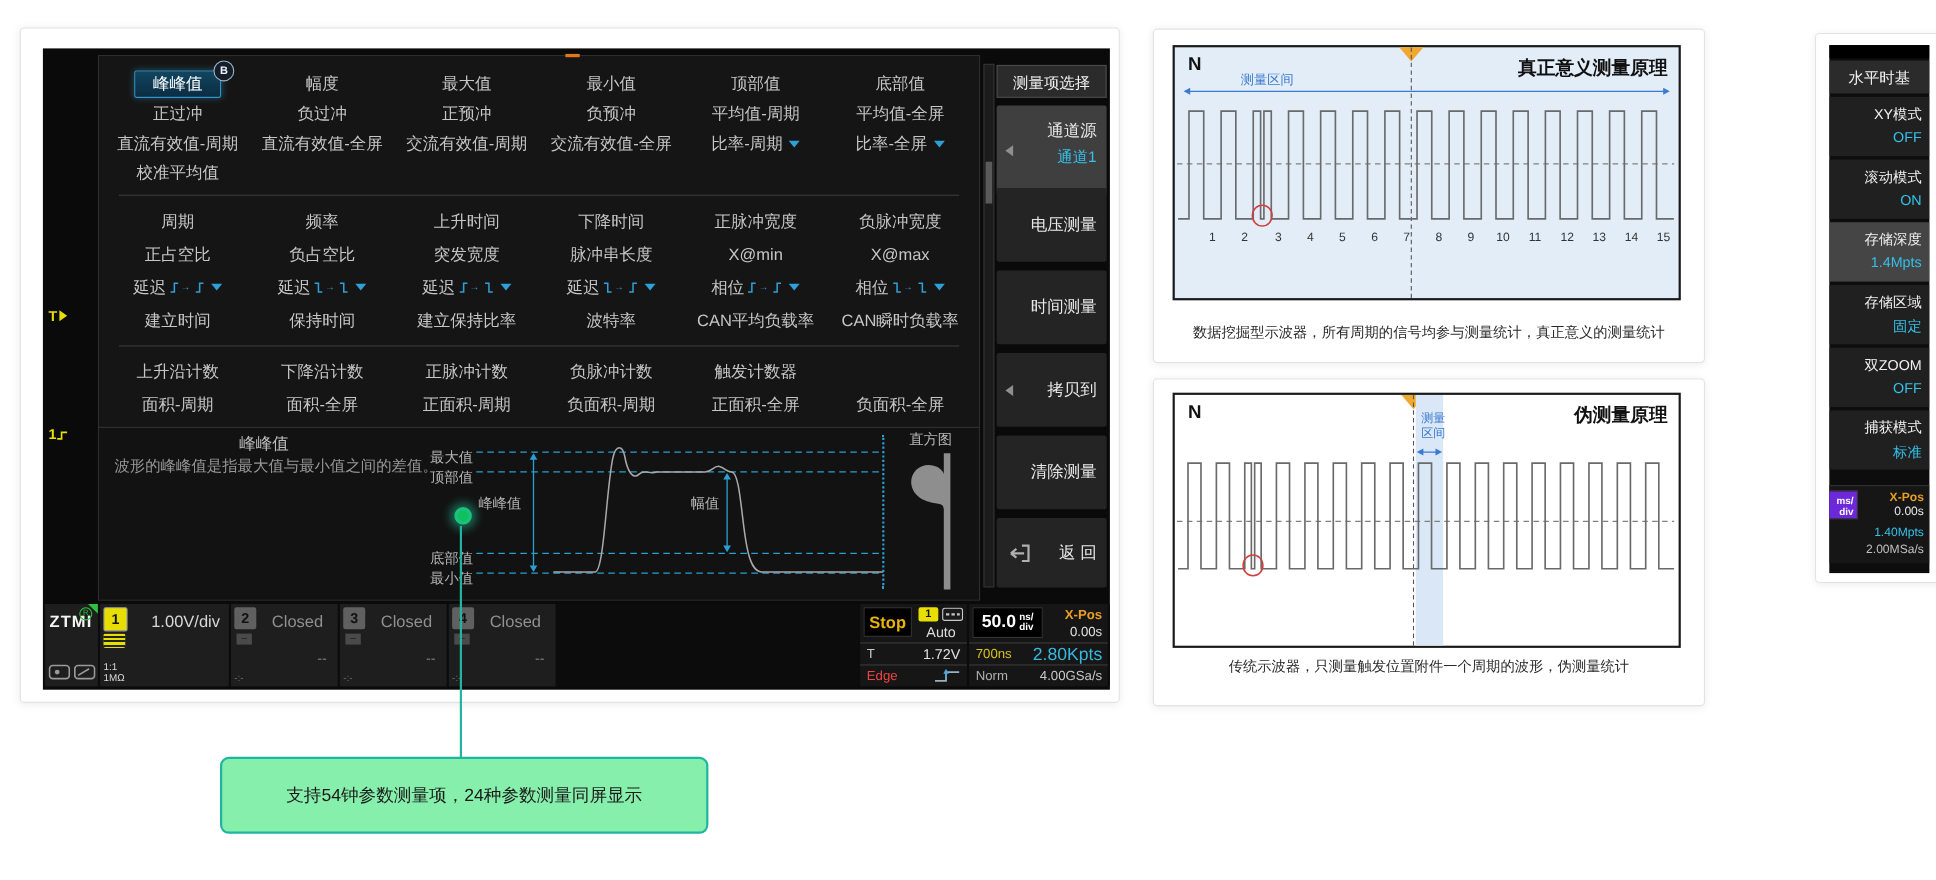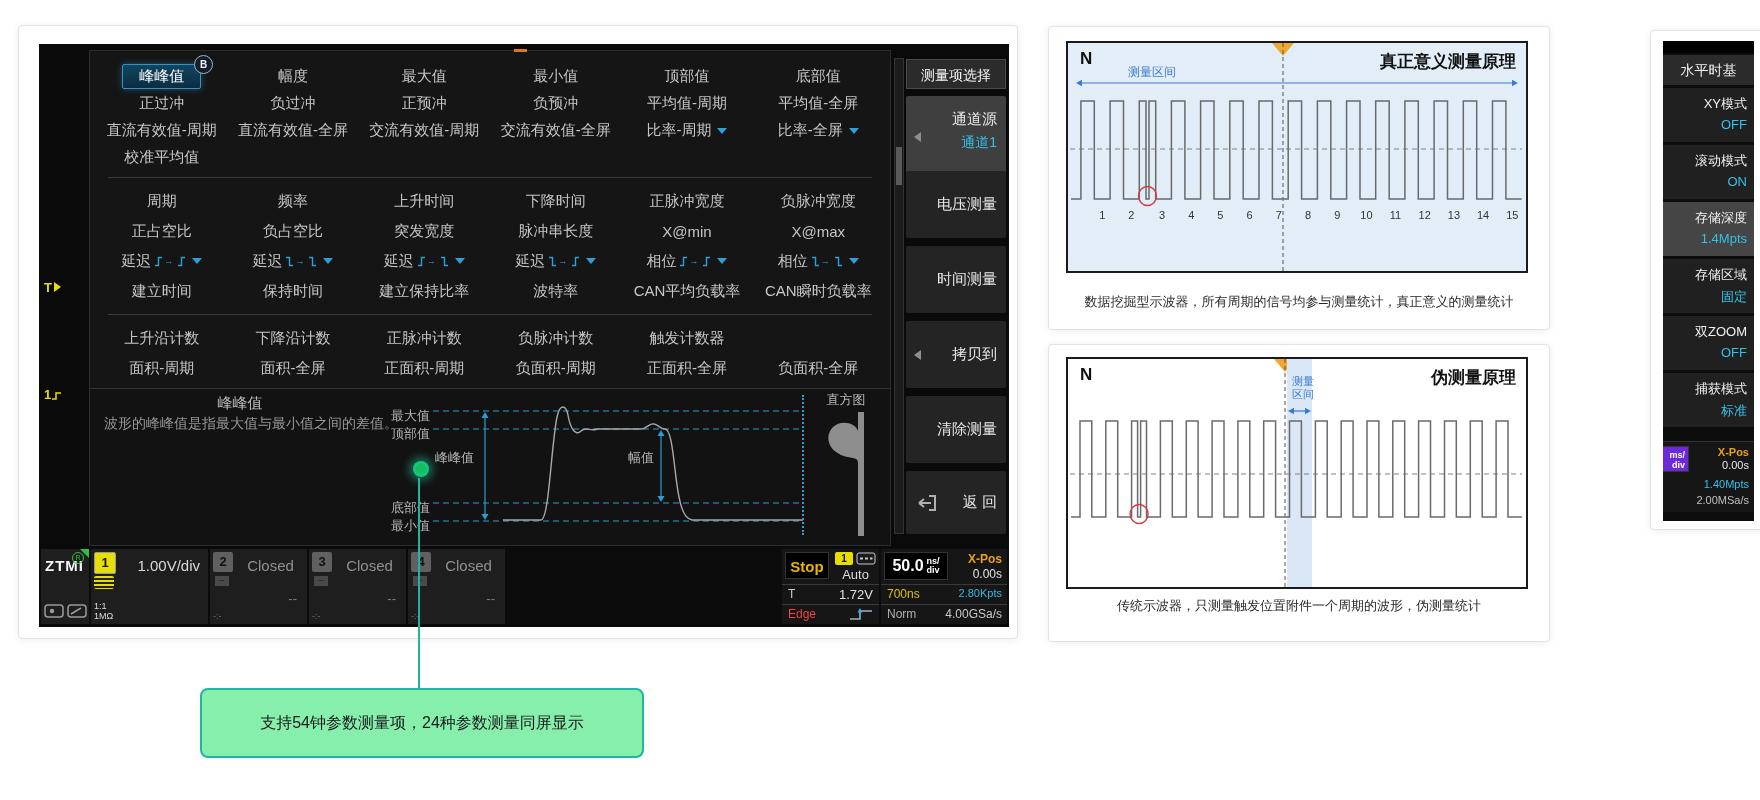"2.80Kpts" span { font-size: 11px -> 16px }
